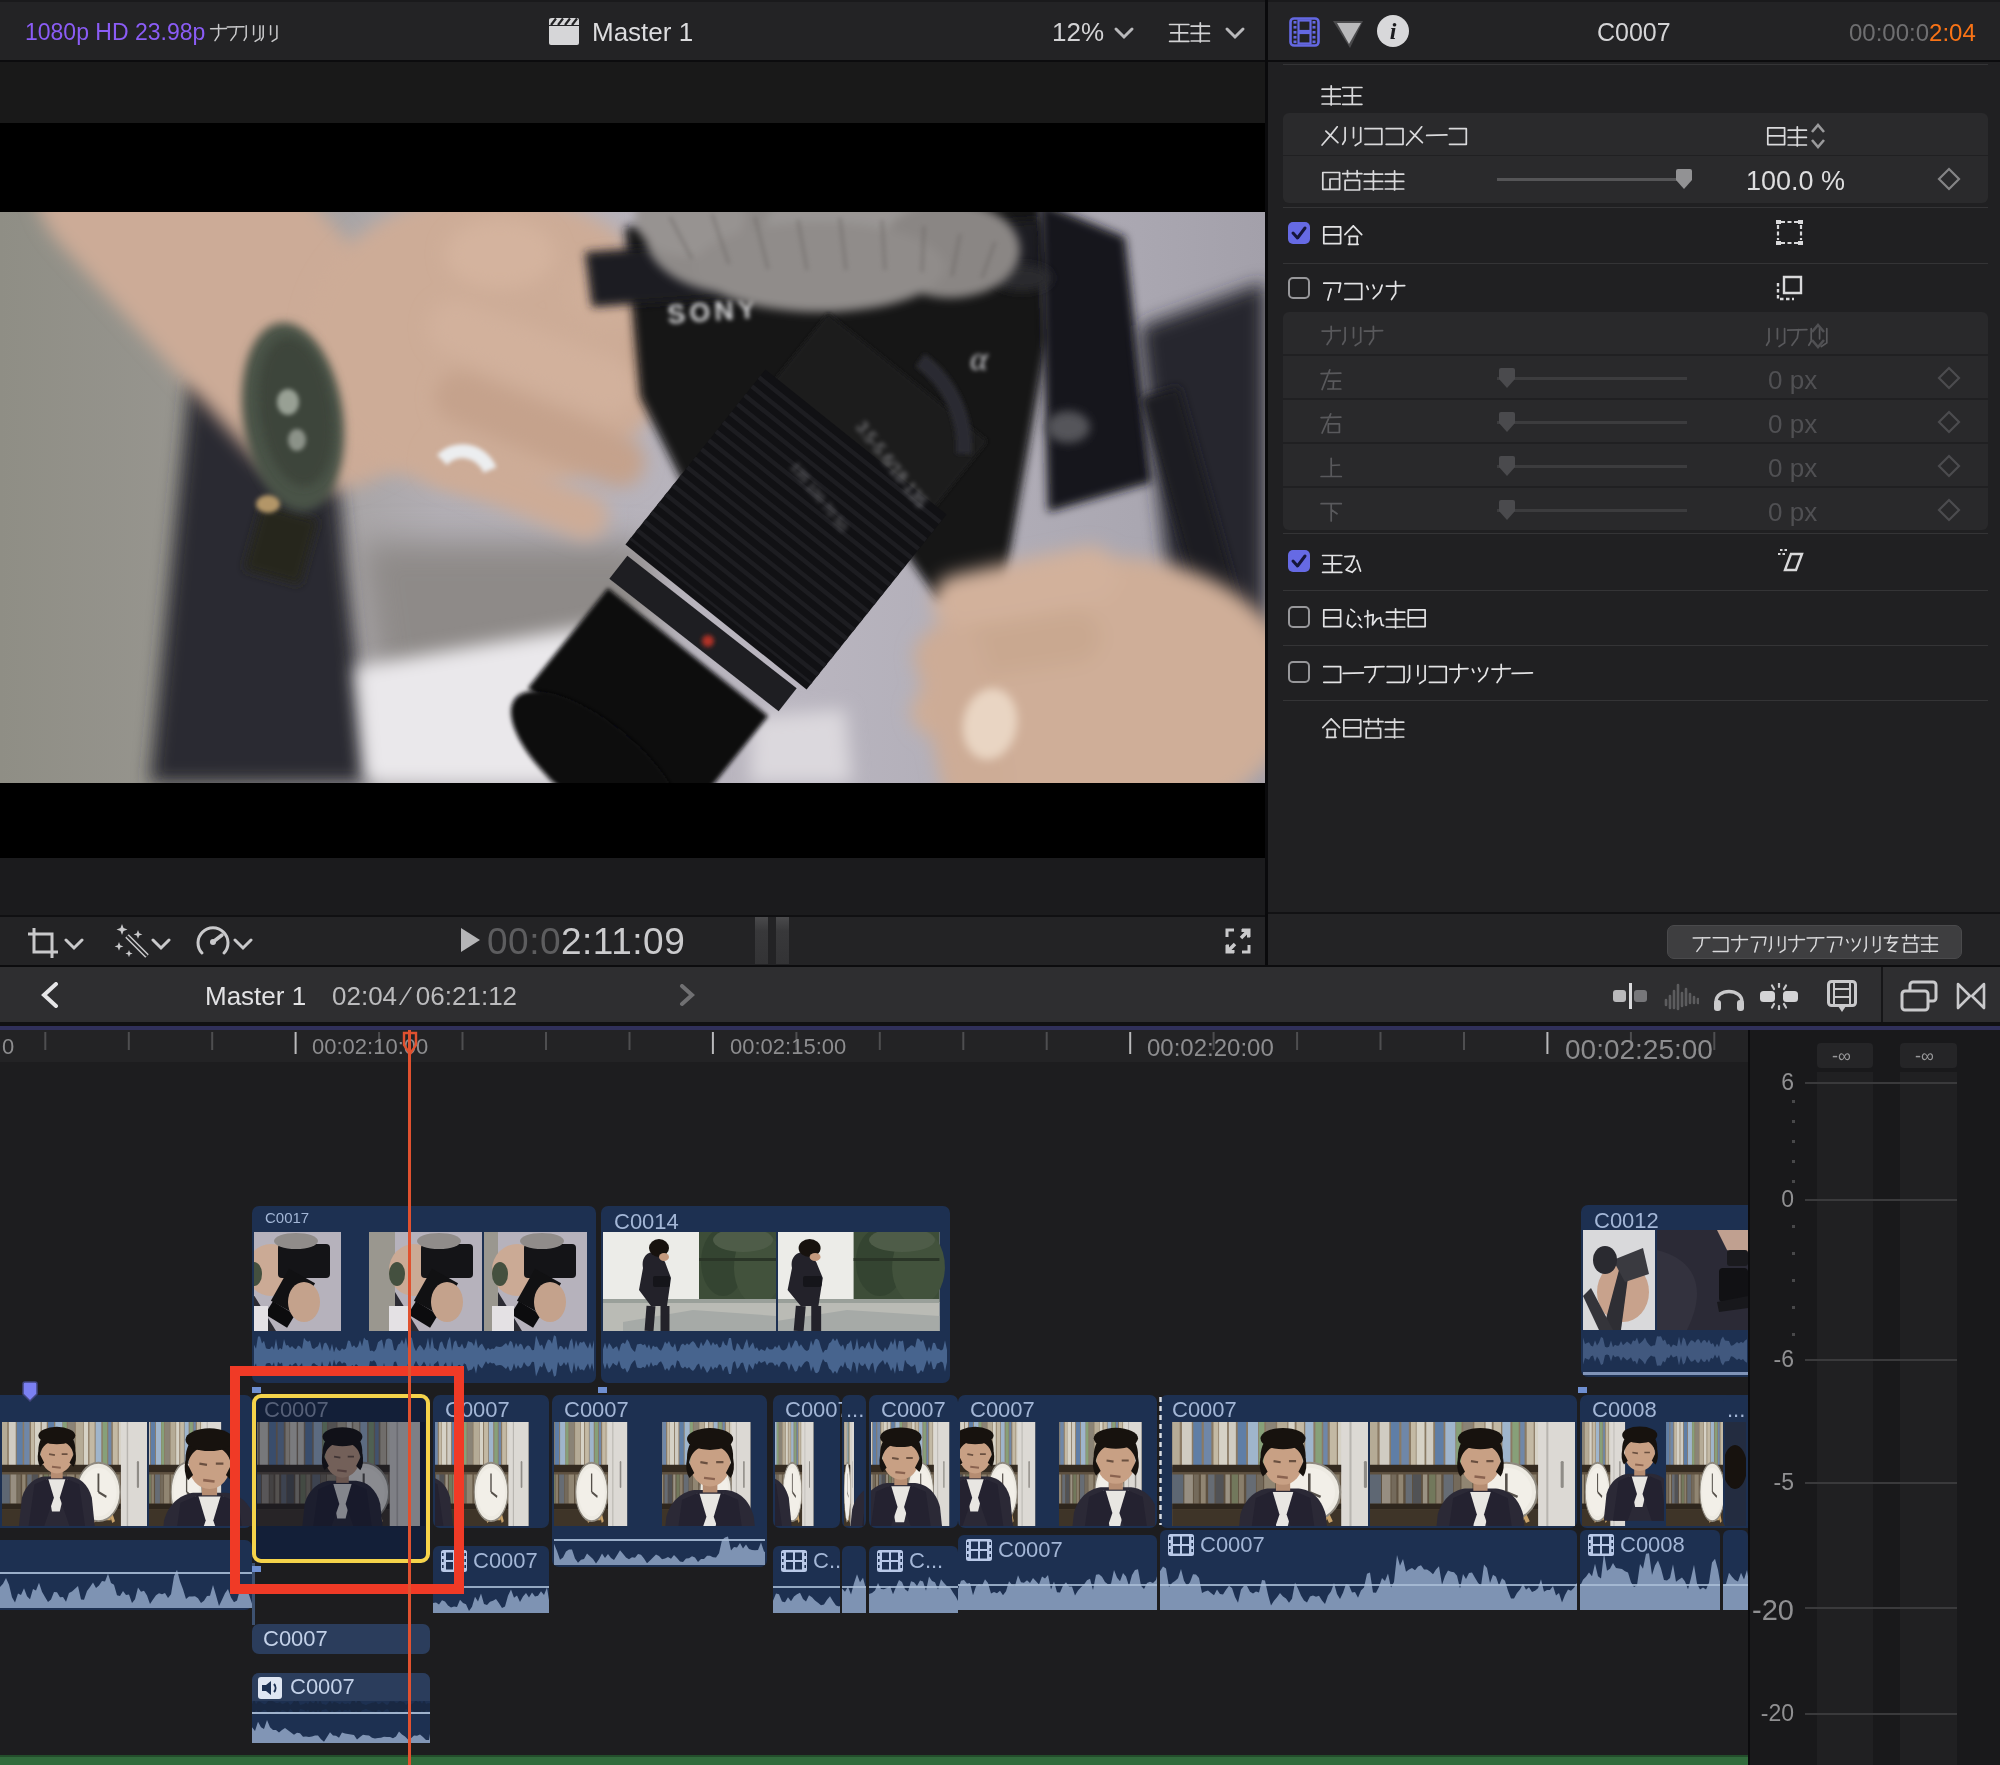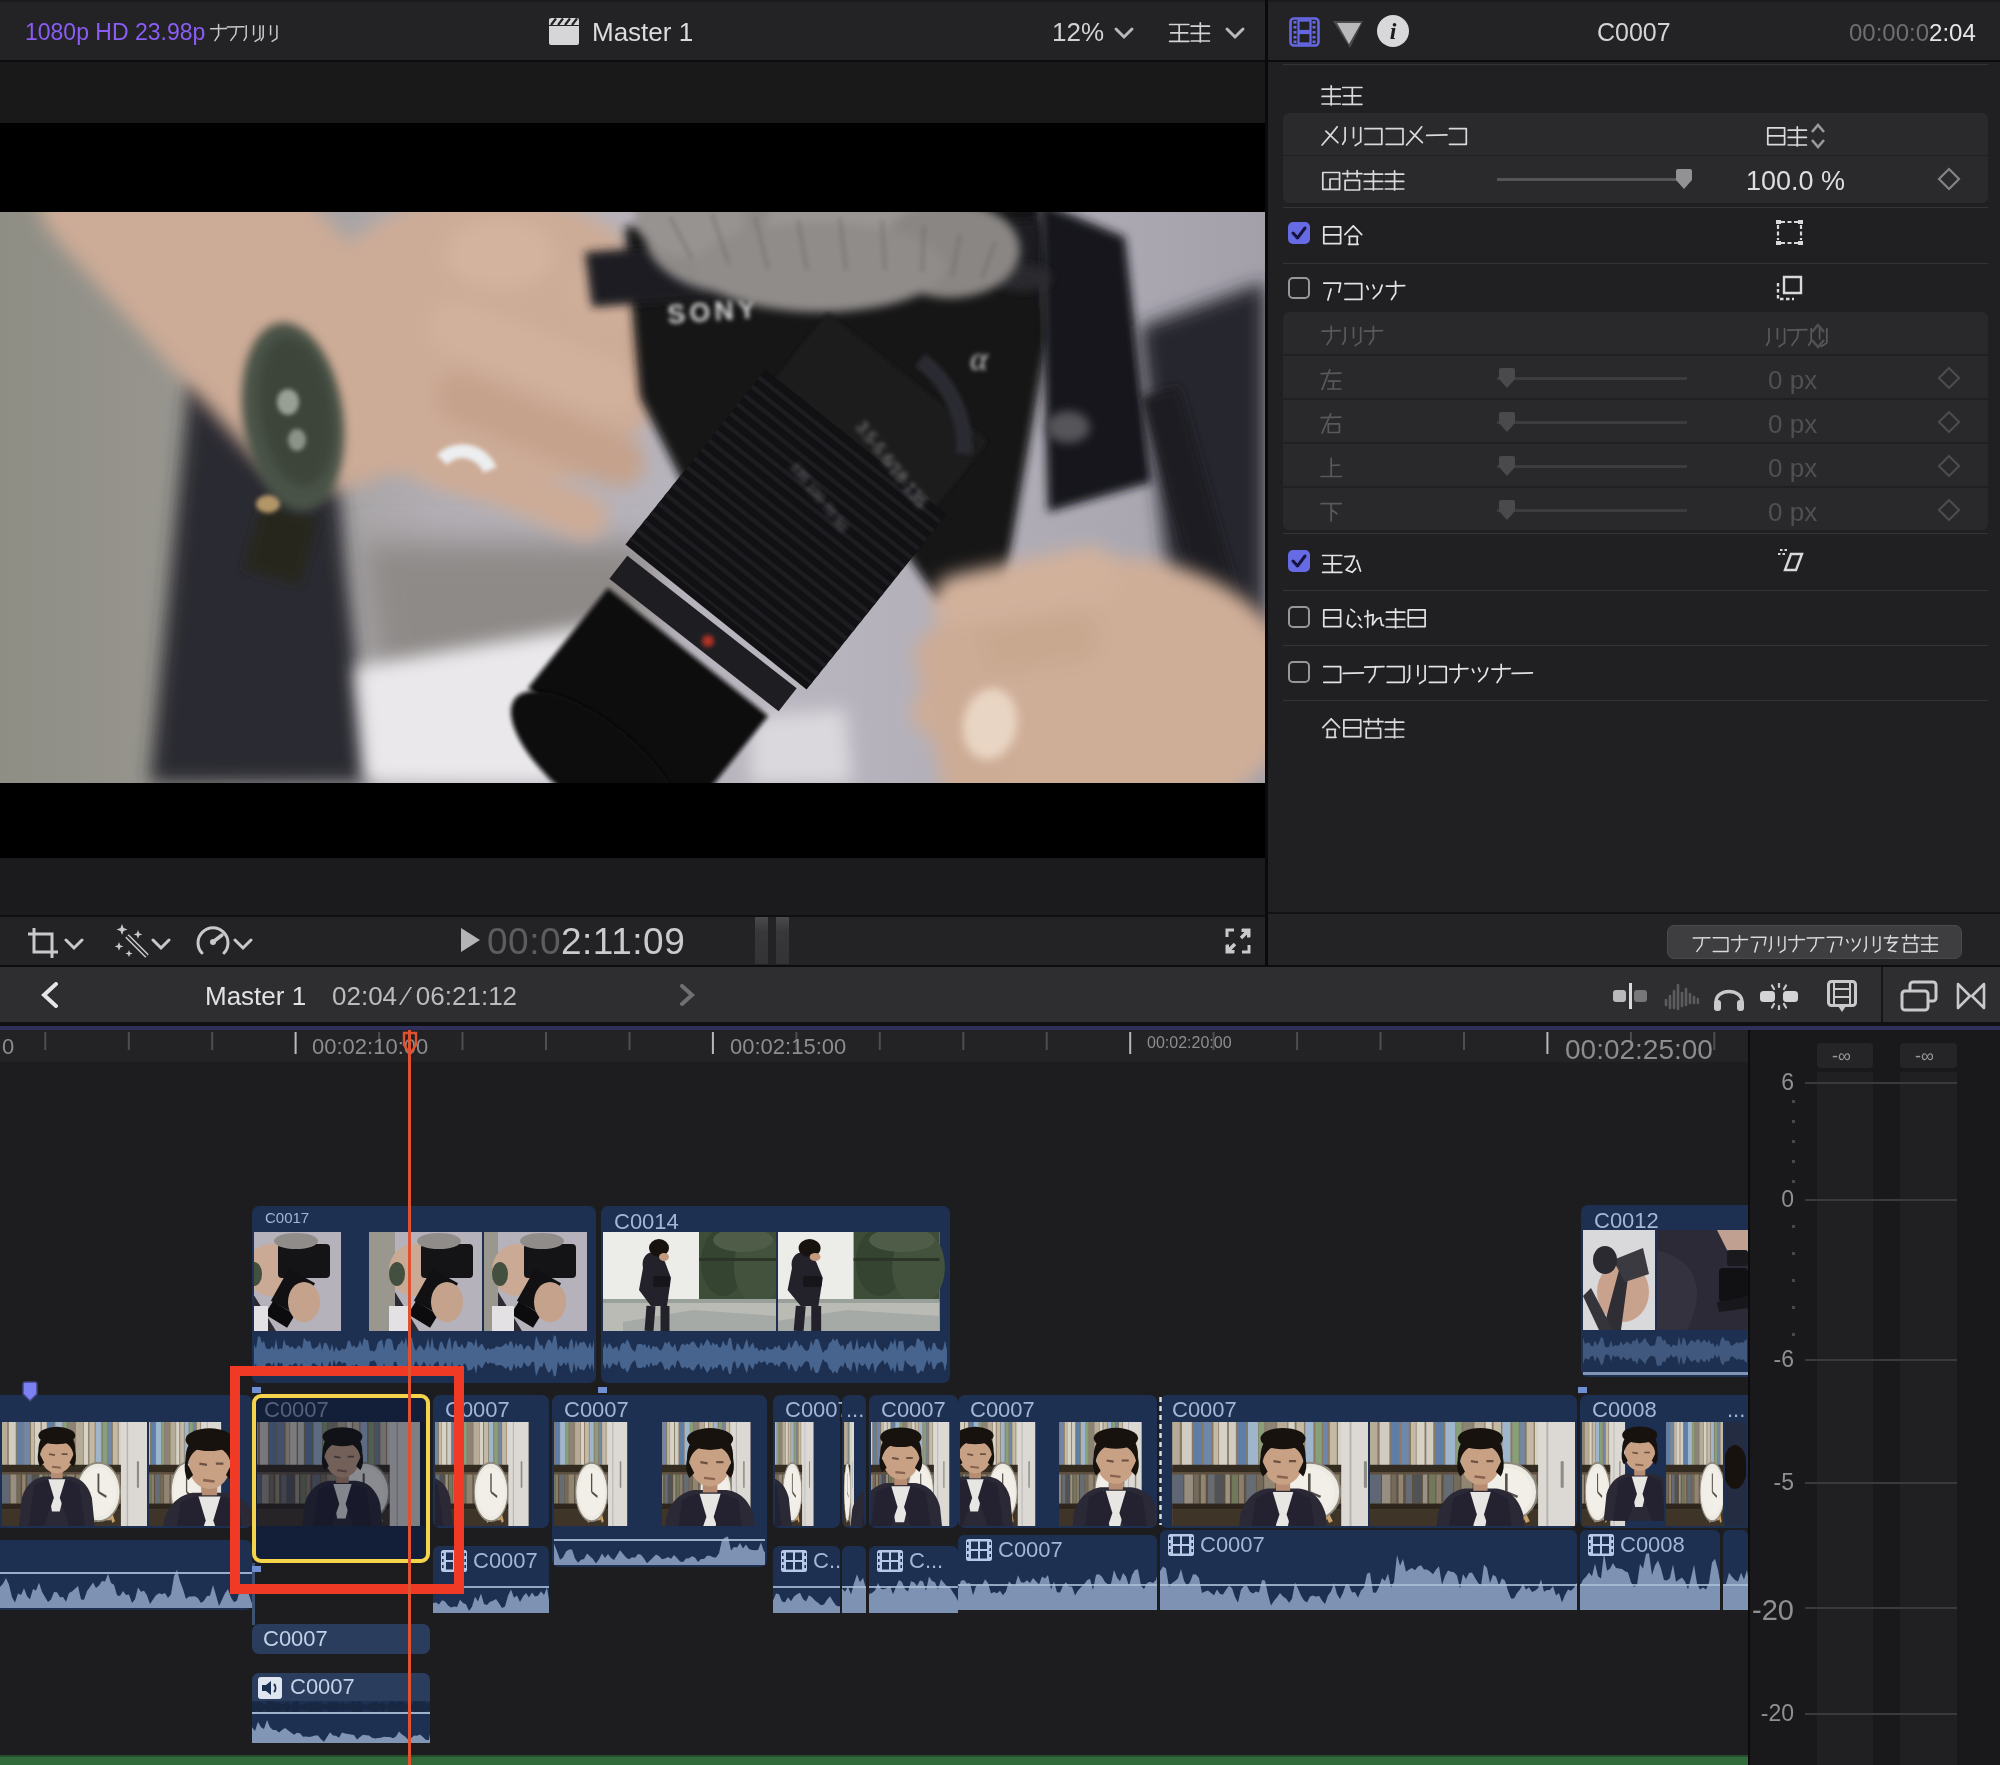"2:04" span { color: #e5e5e5 -> #f97316 }
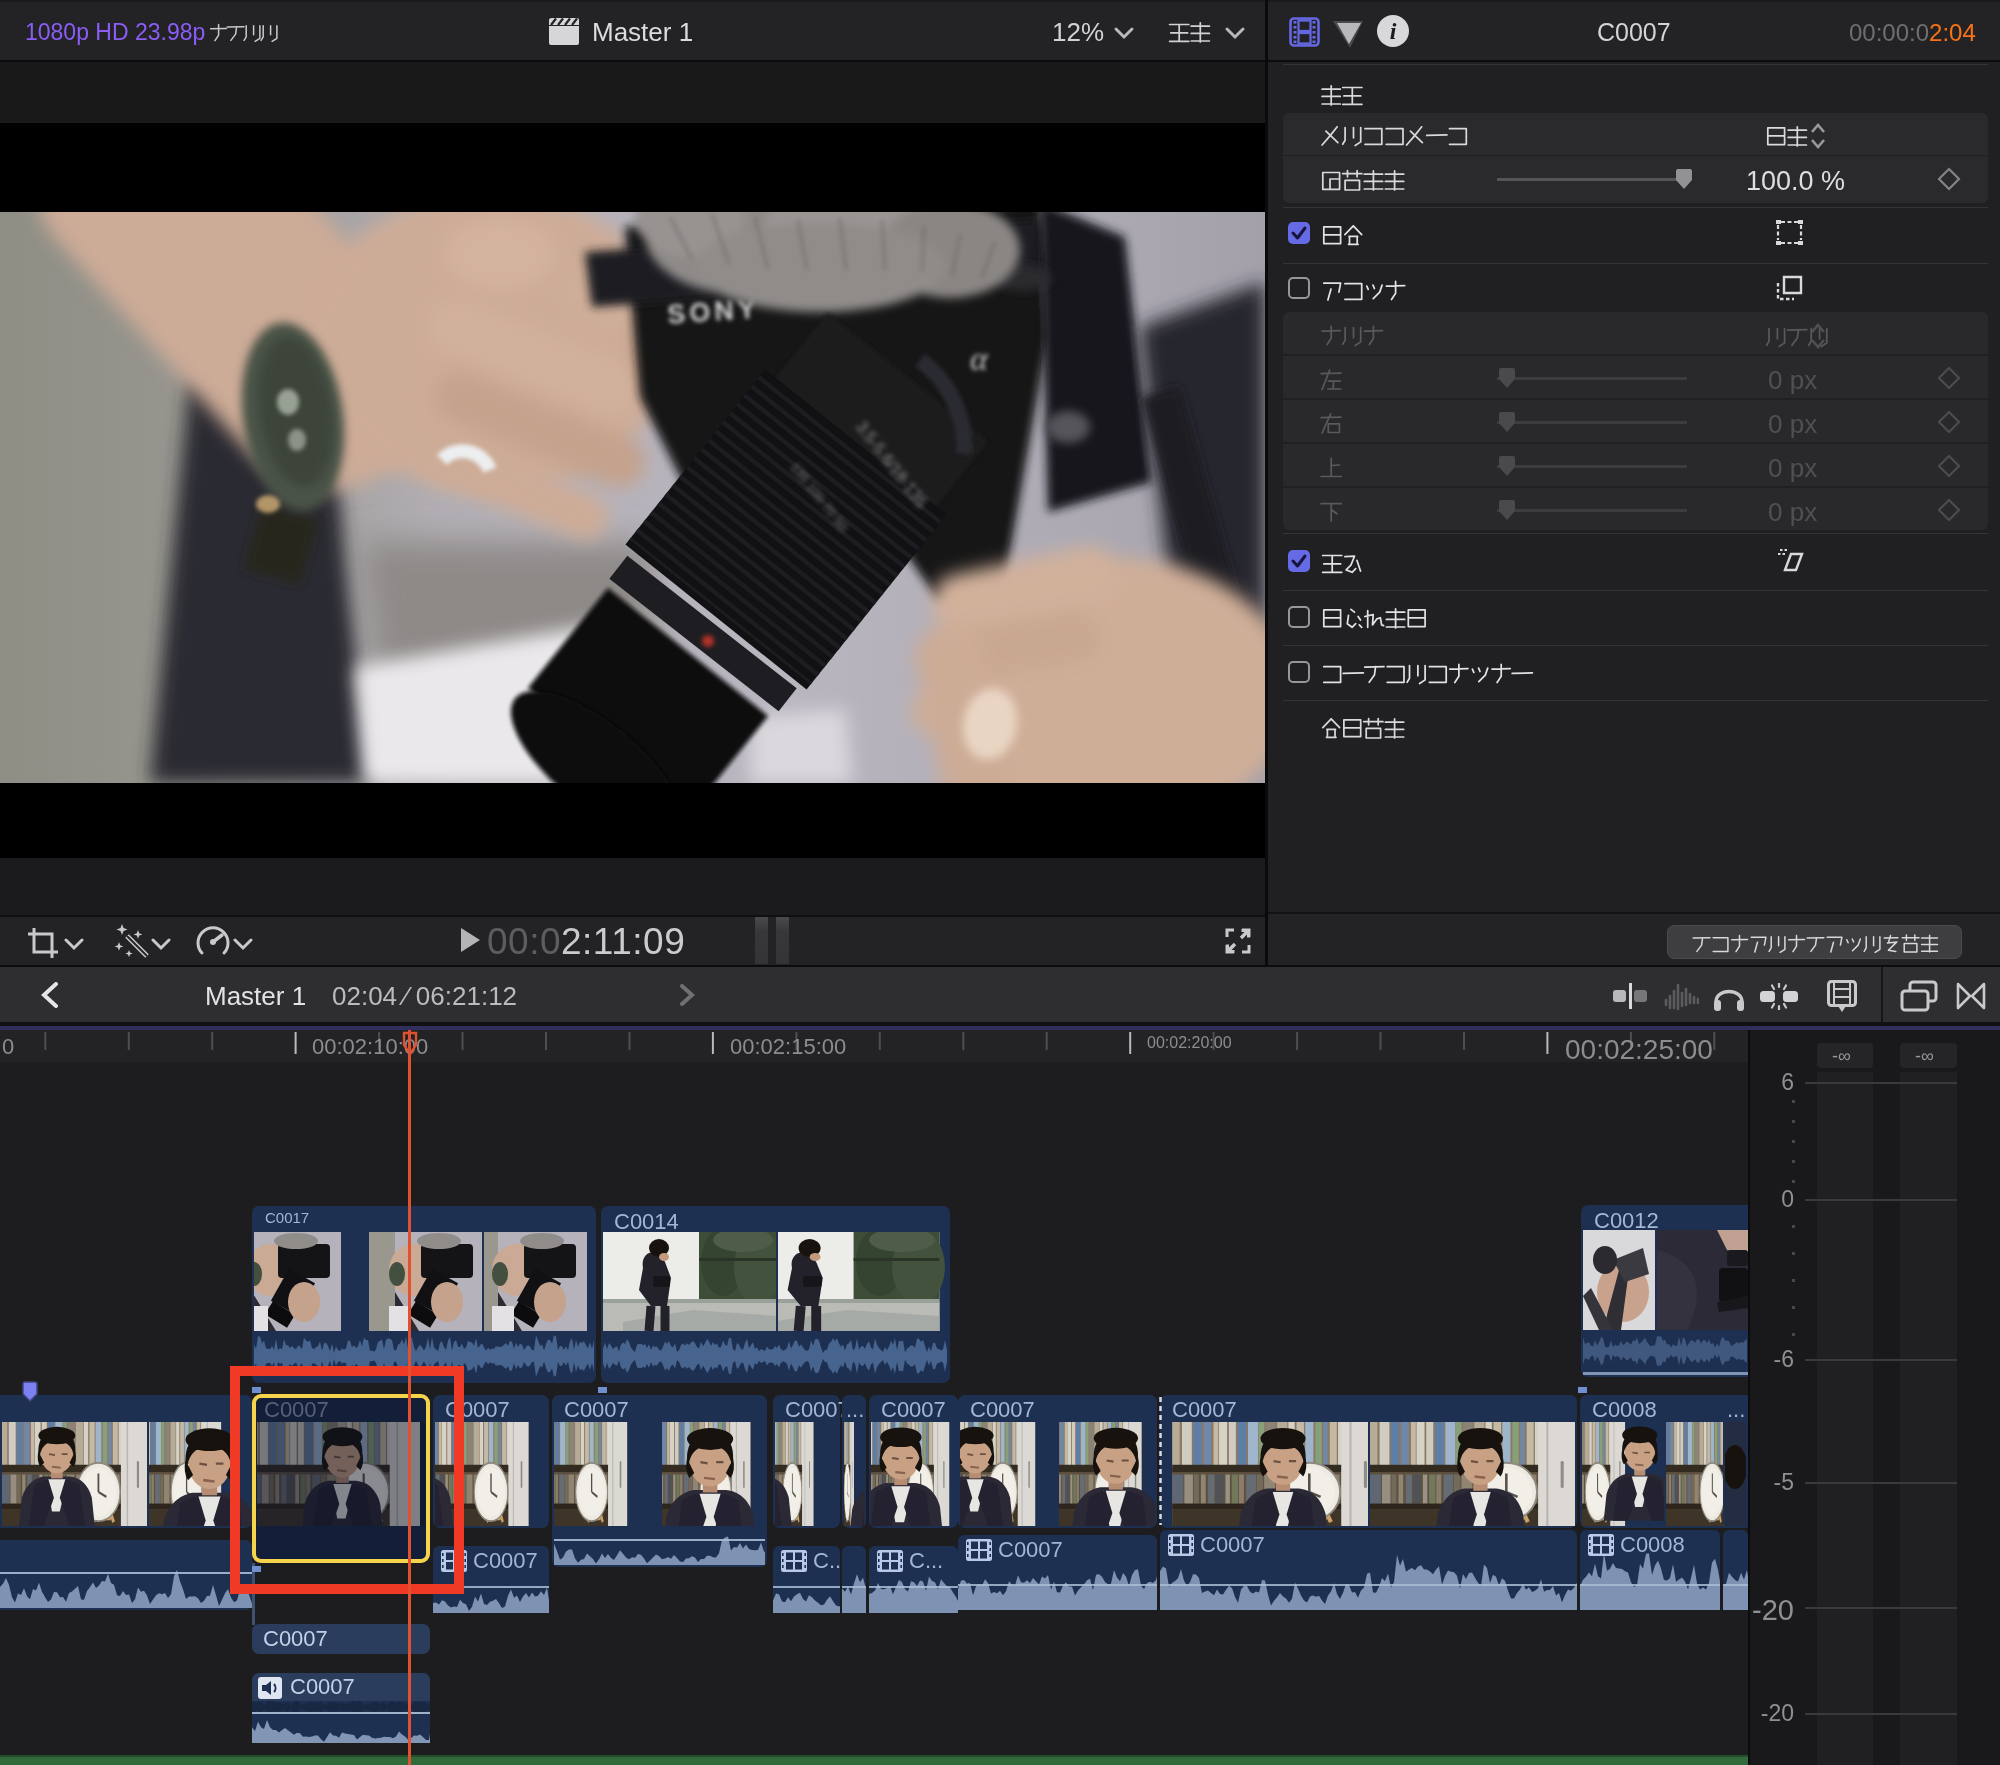"00:02:20:00" div.txt { font-size: 16px -> 24px }
